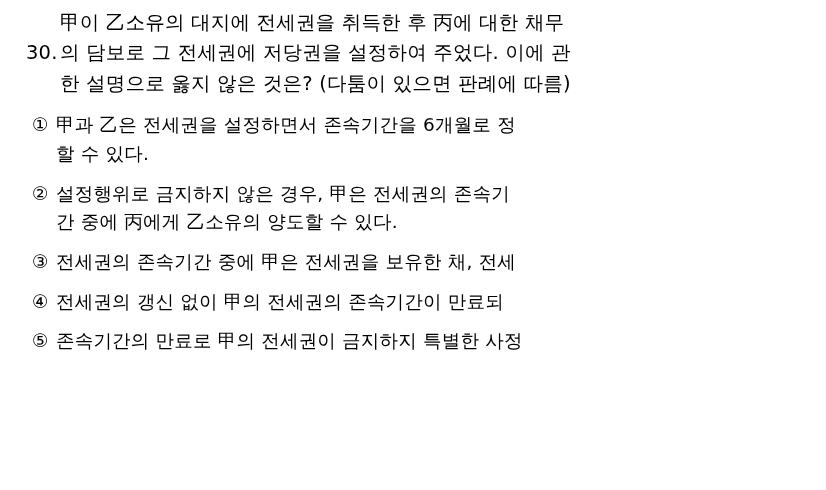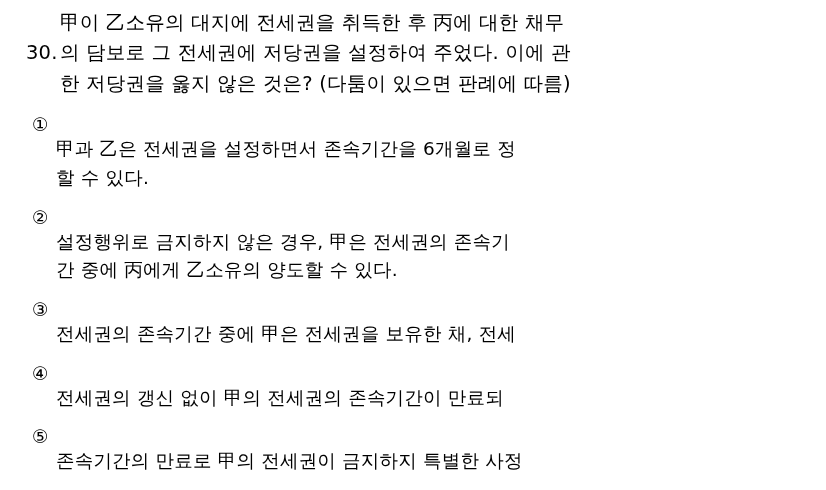"한 저당권을 옳지 않은 것은?" span.line { text: 저당권을 -> 설명으로 }
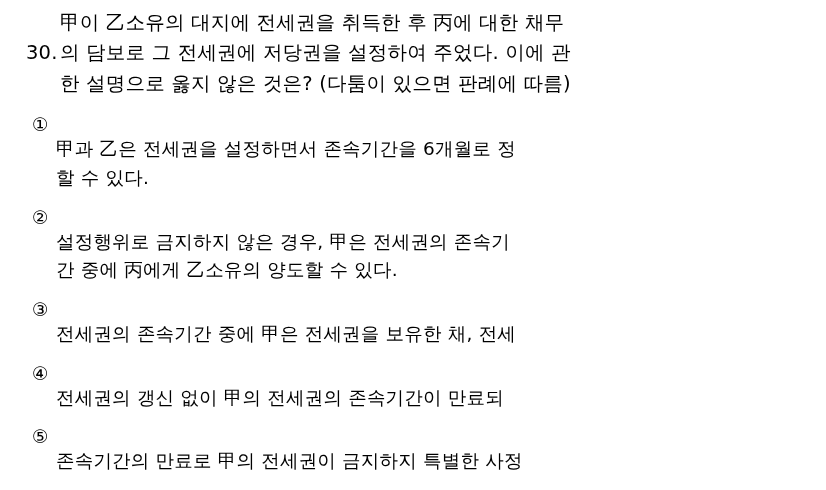"甲과 乙은 전세권을 설정하면서 존속기간을" .choice-text { margin-top: 24px -> none }
